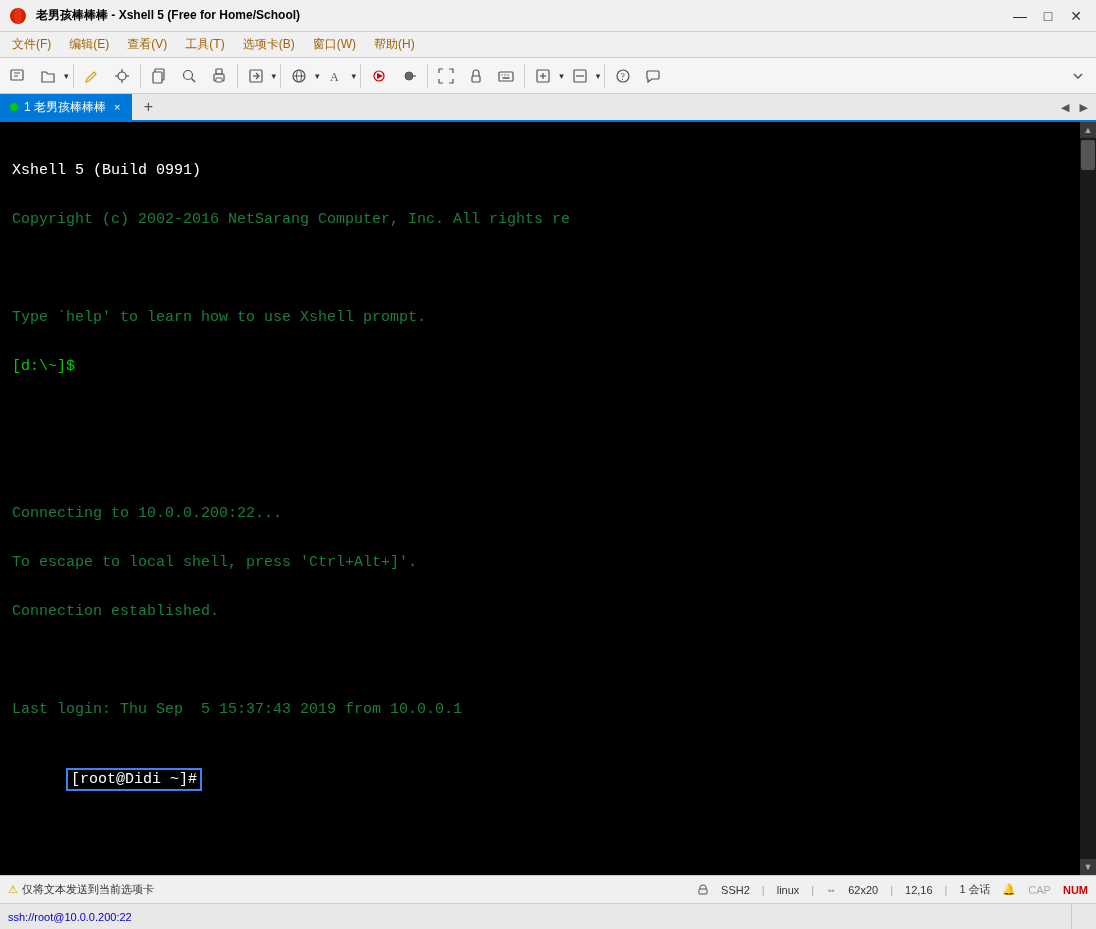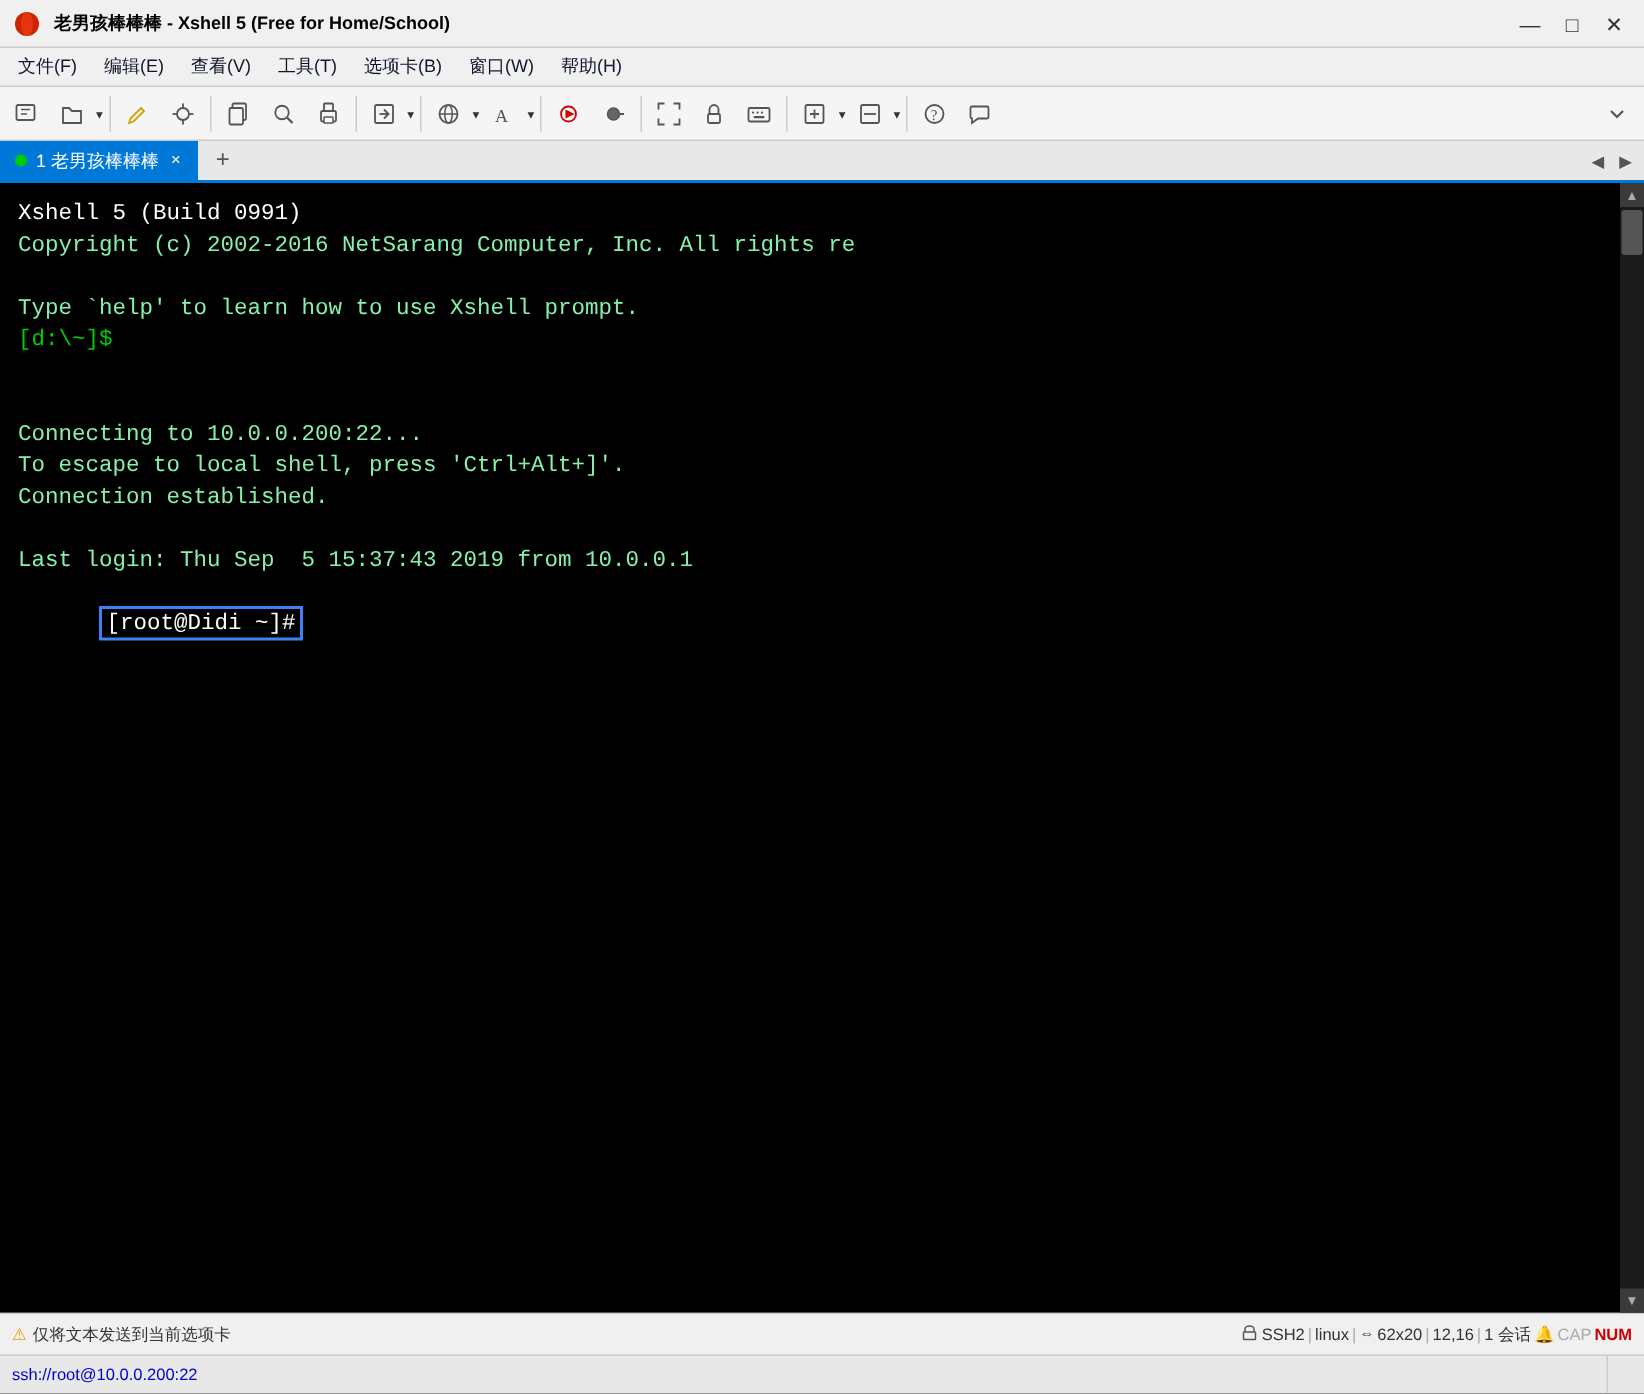"文件(F)" .menu-item { color: #0f172a -> #a16207 }
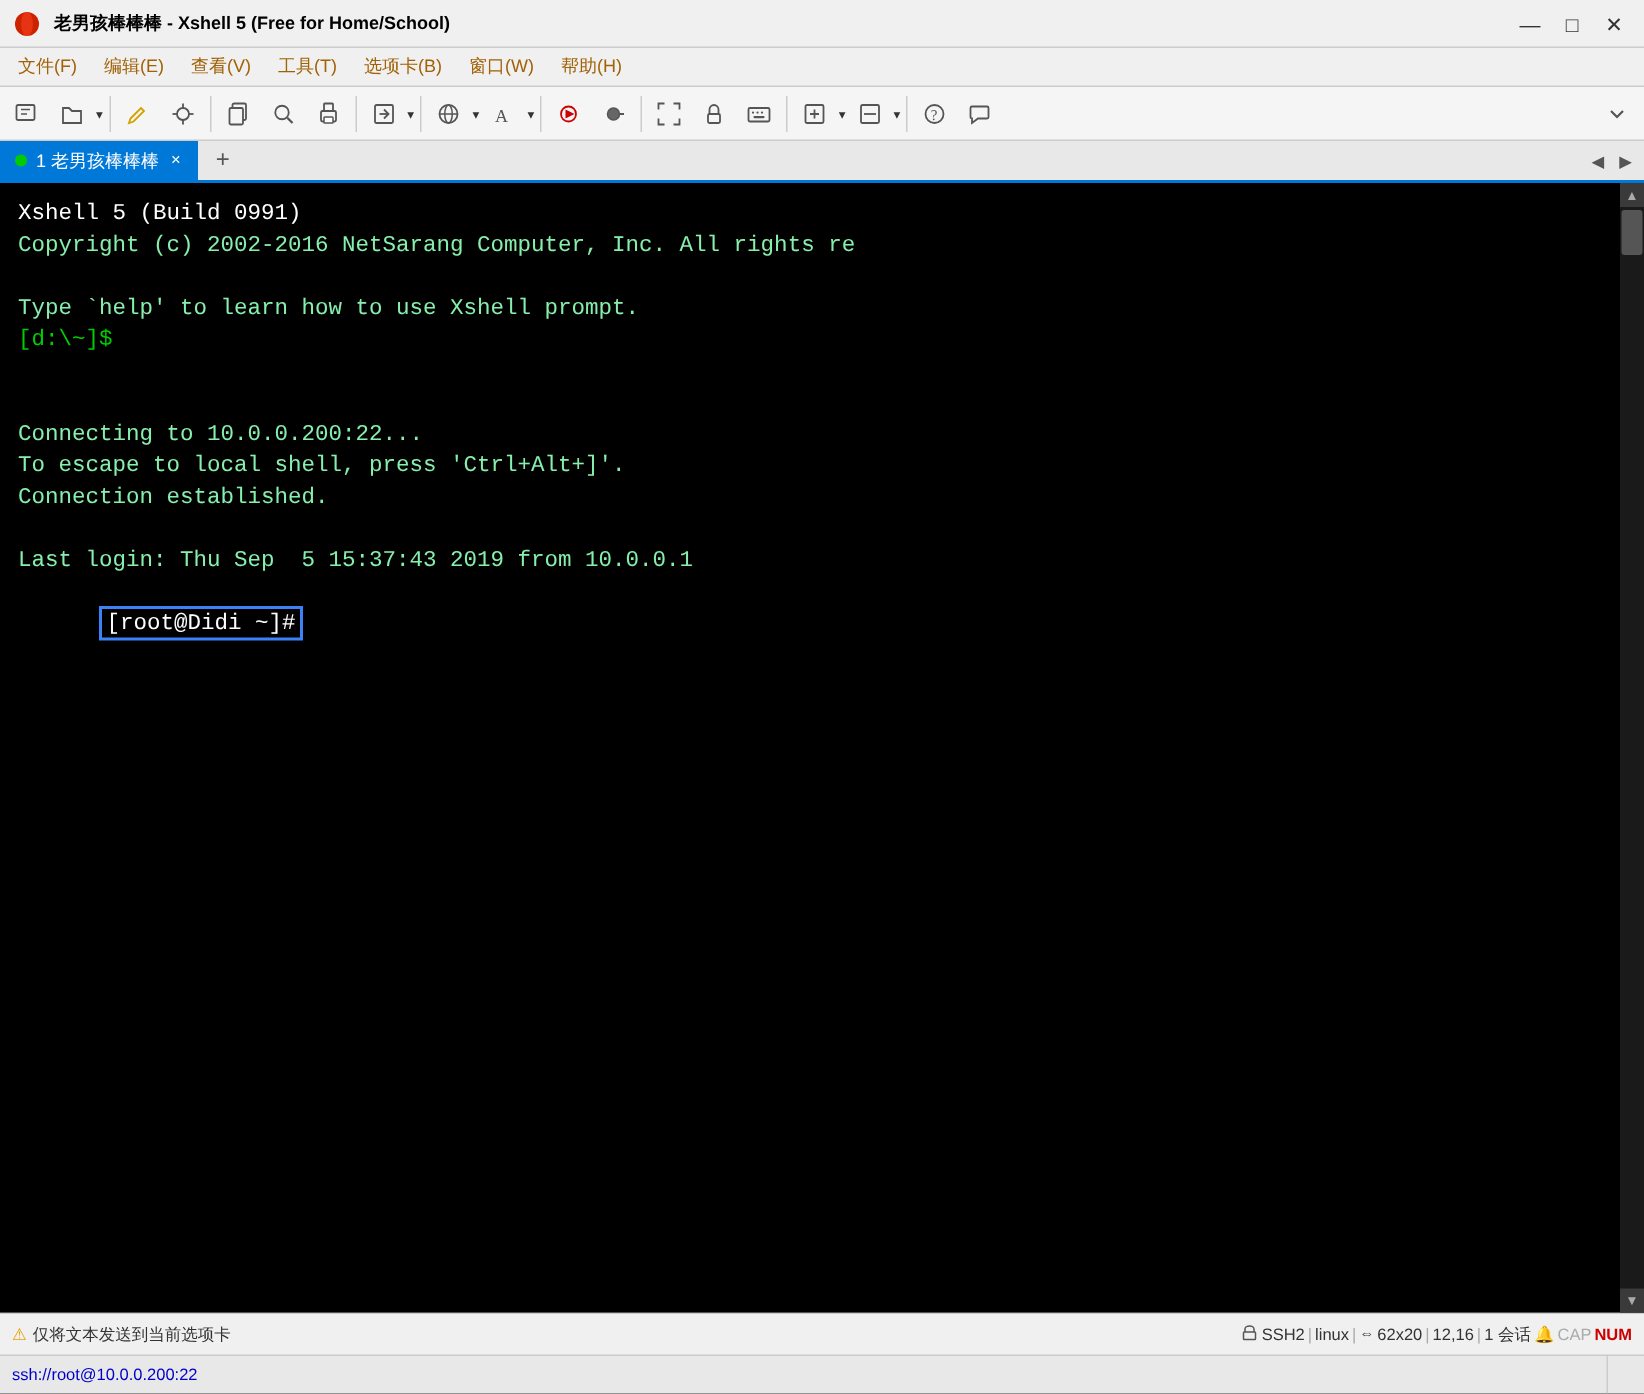"Xshell 5 (Build 0991)" .term-line { margin-top: none -> 28px }
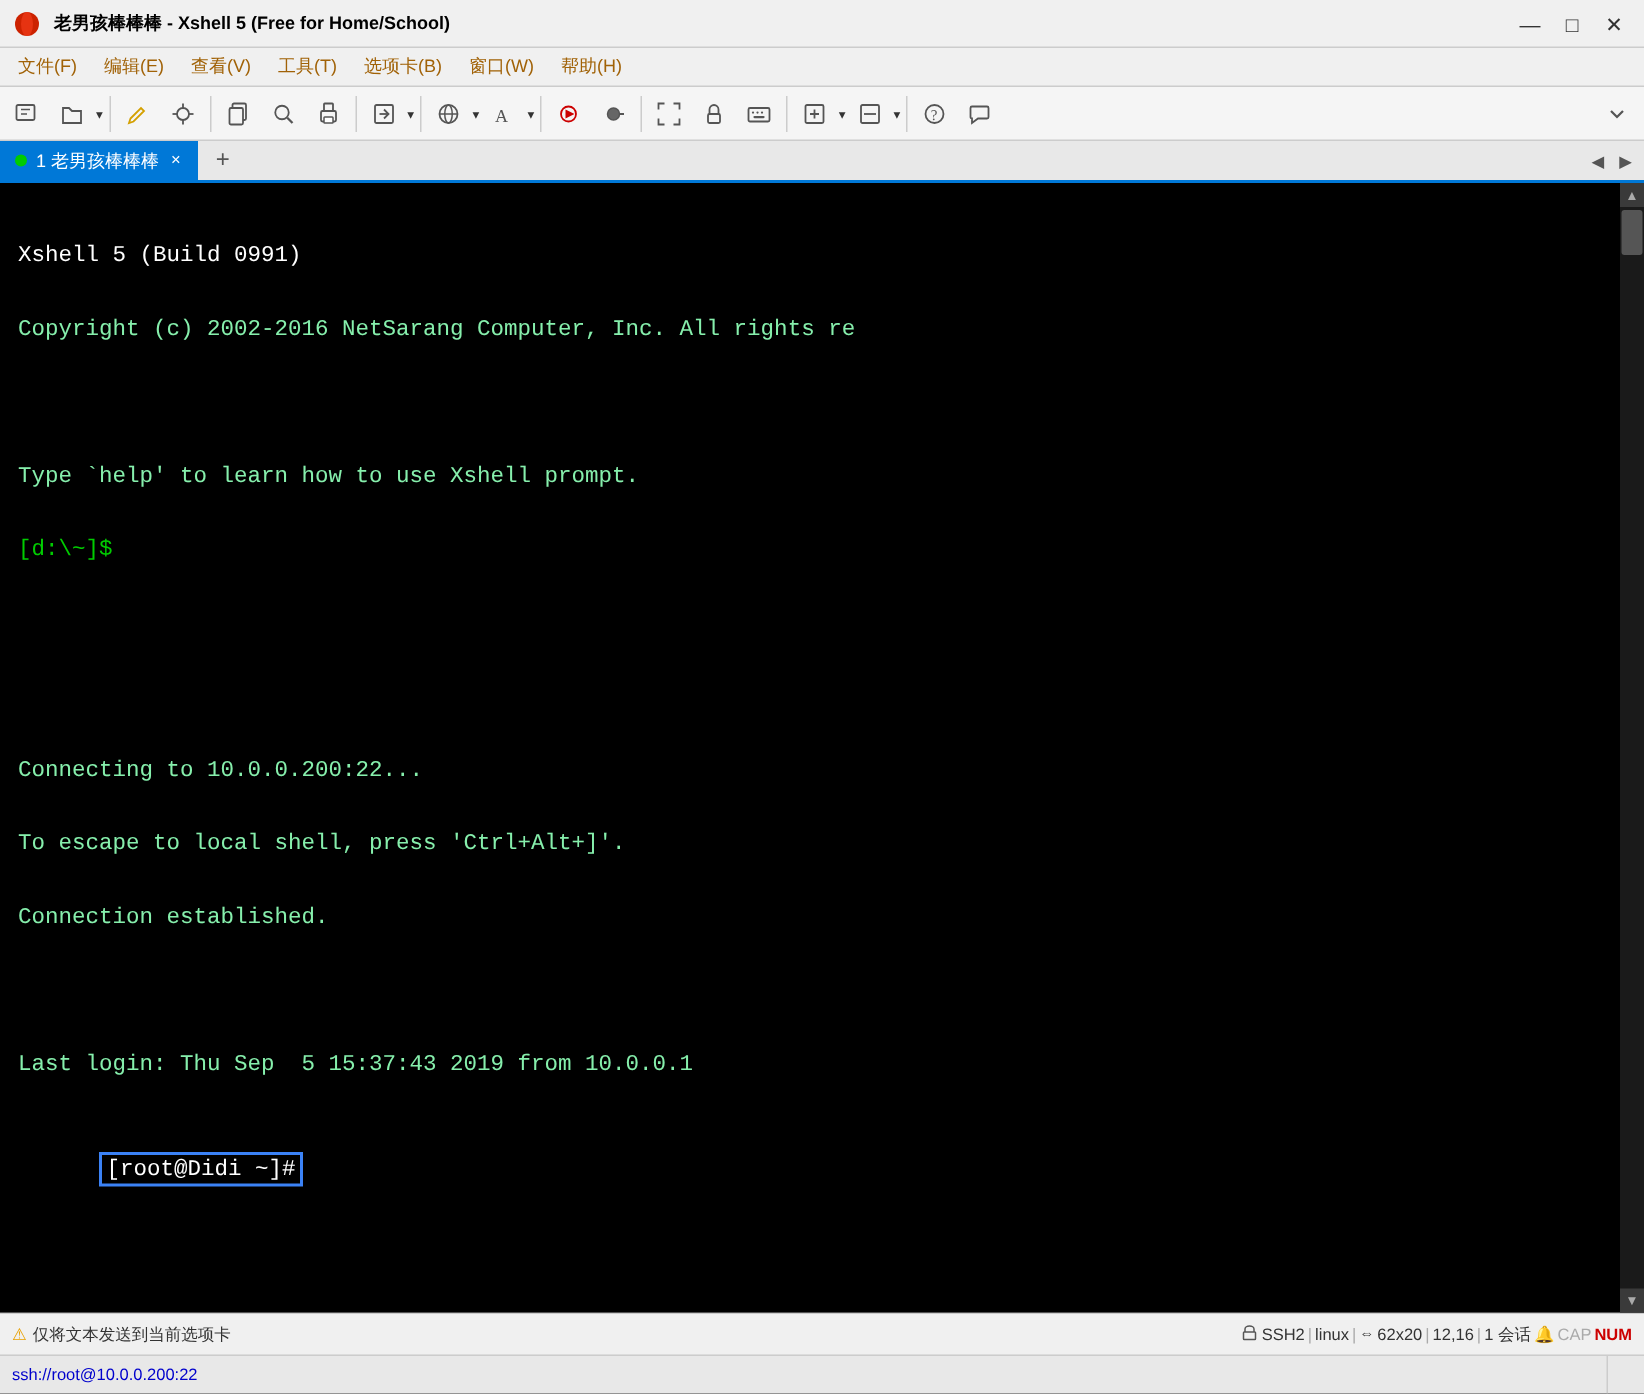"Copyright (c) 2002-2016 NetSarang" .term-gray { color: #86efac -> #15803d }
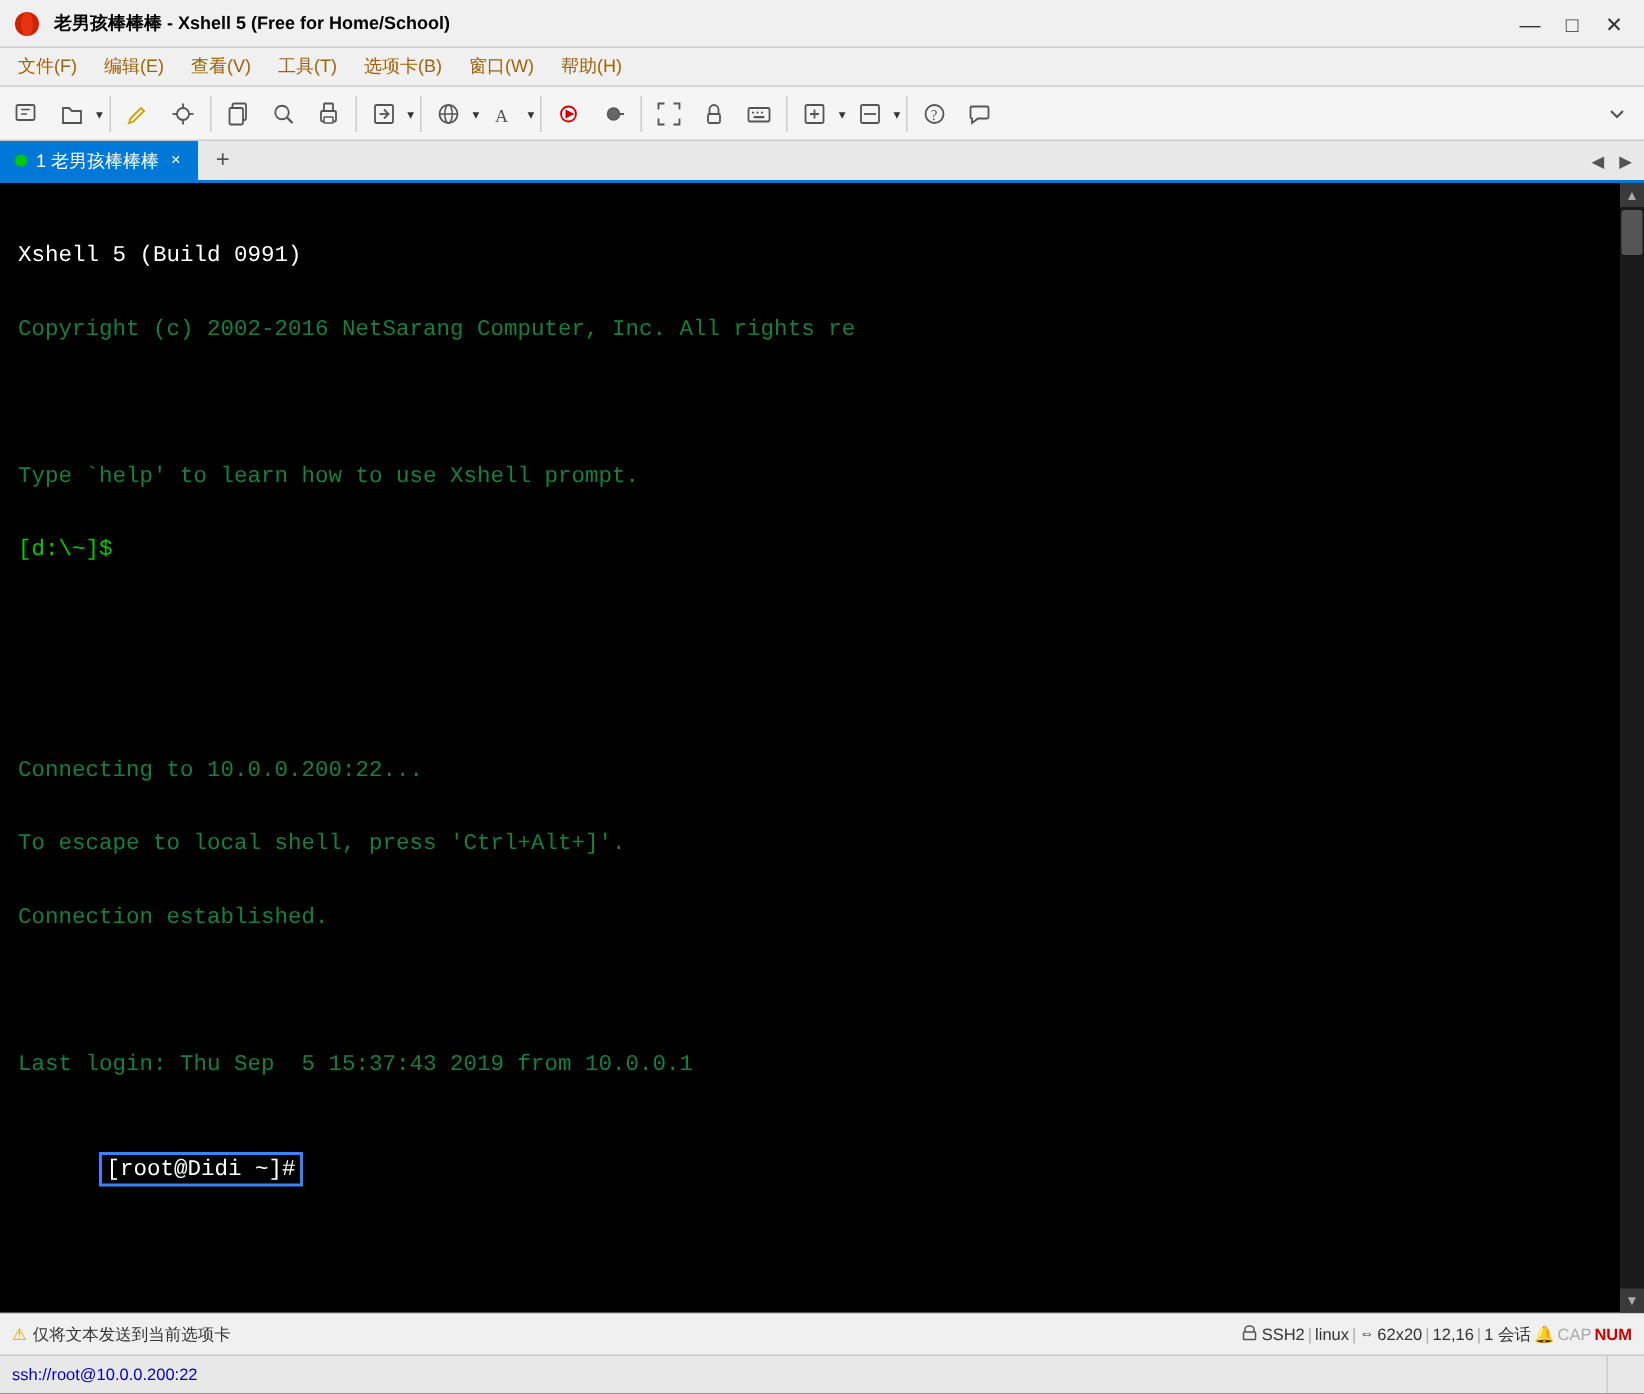"SSH2" #status-right { gap: 2px -> 12px }
